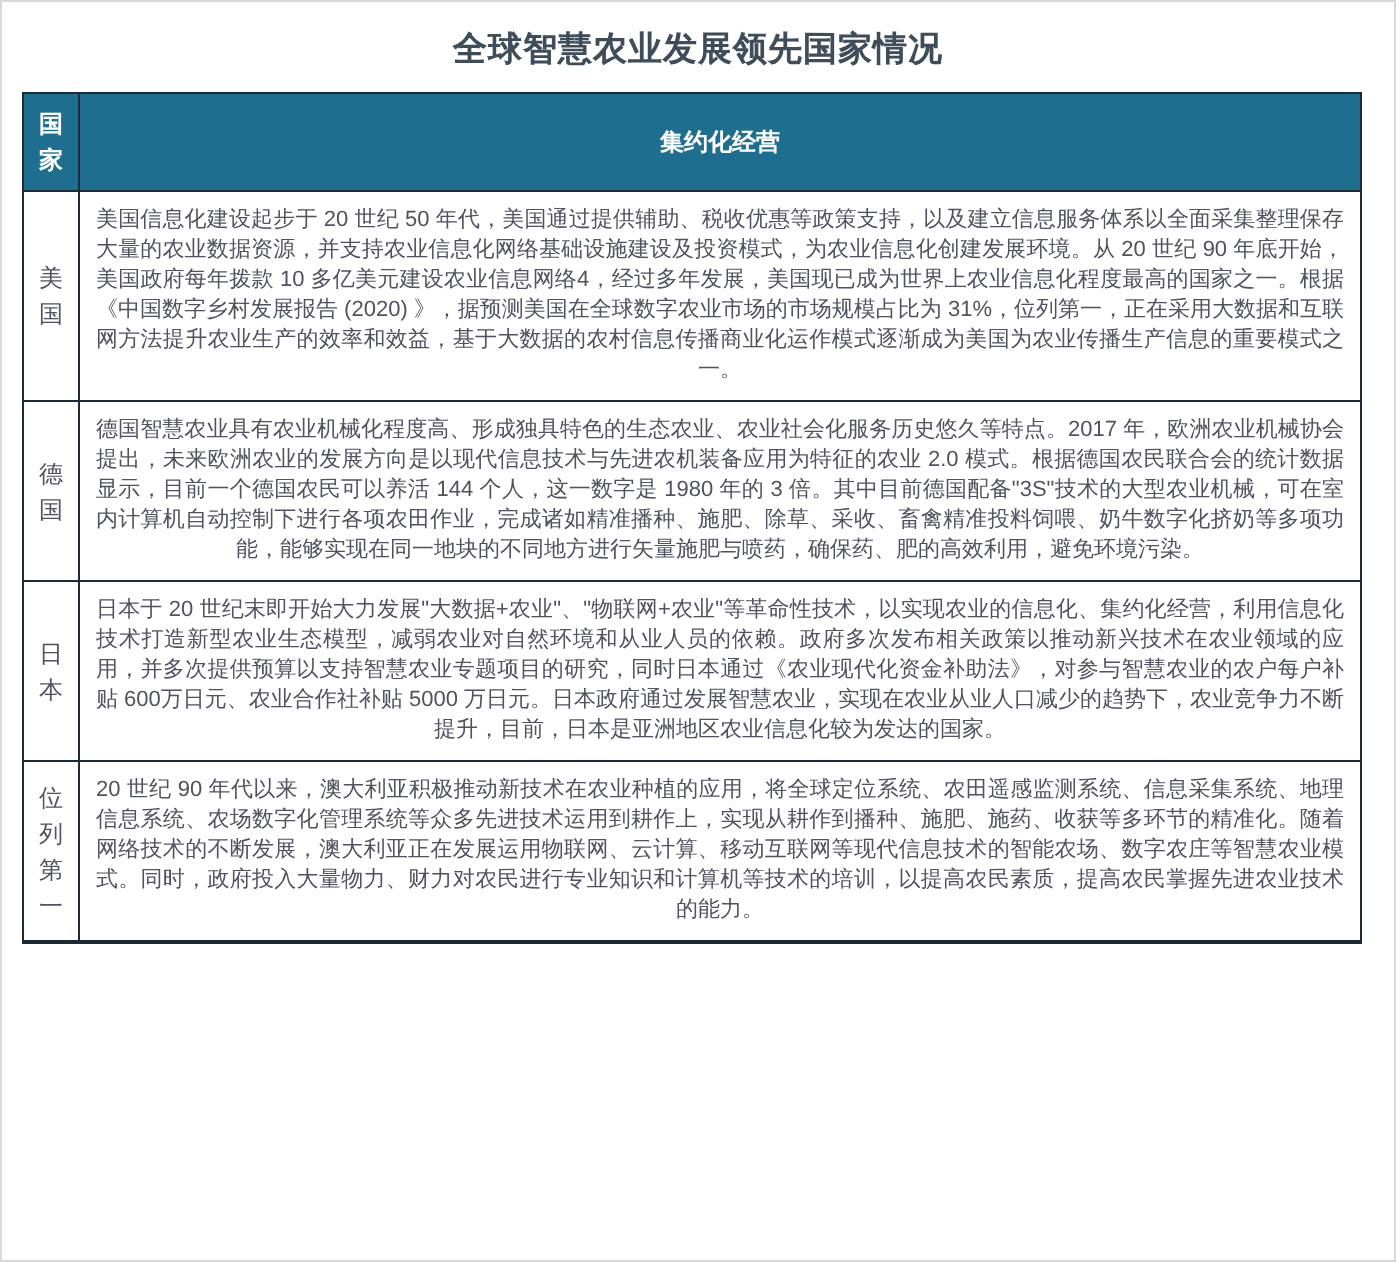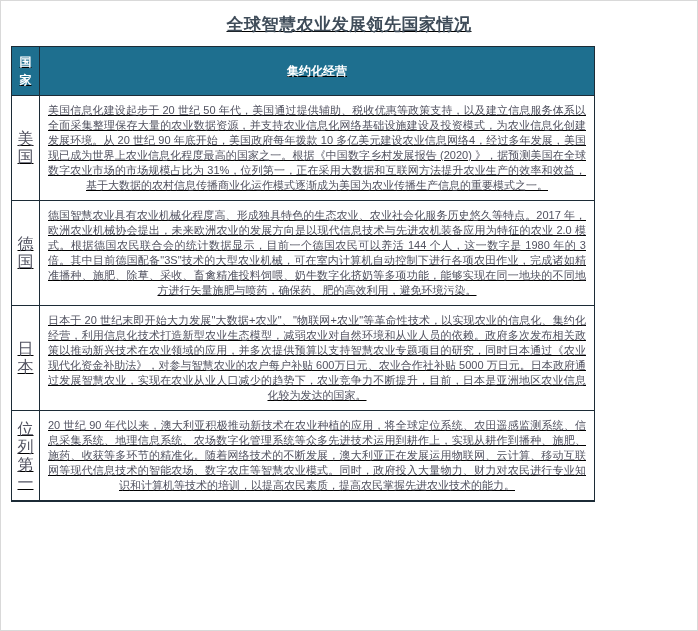"全球智慧农业发展领先国家情况" .page { text-decoration: underline -> none }
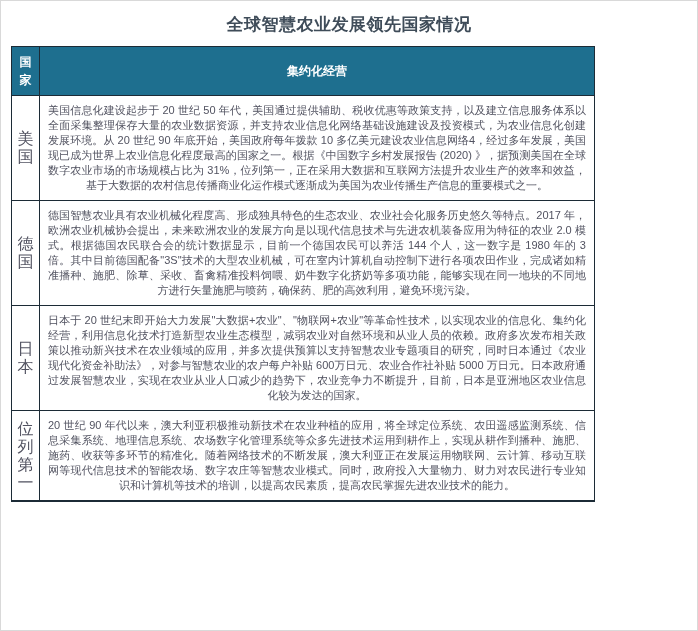"国家" table.info-table { width: 584px -> 670px }
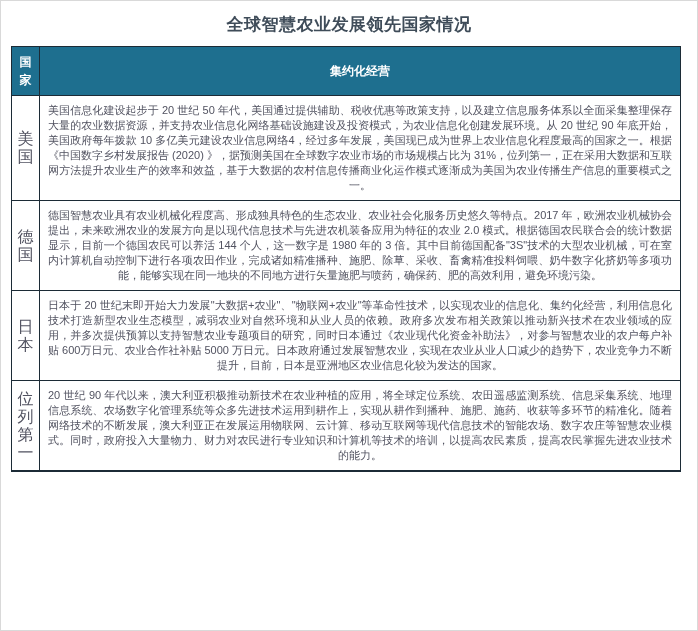"美国" td.country-cell { font-size: 16px -> 12px }
